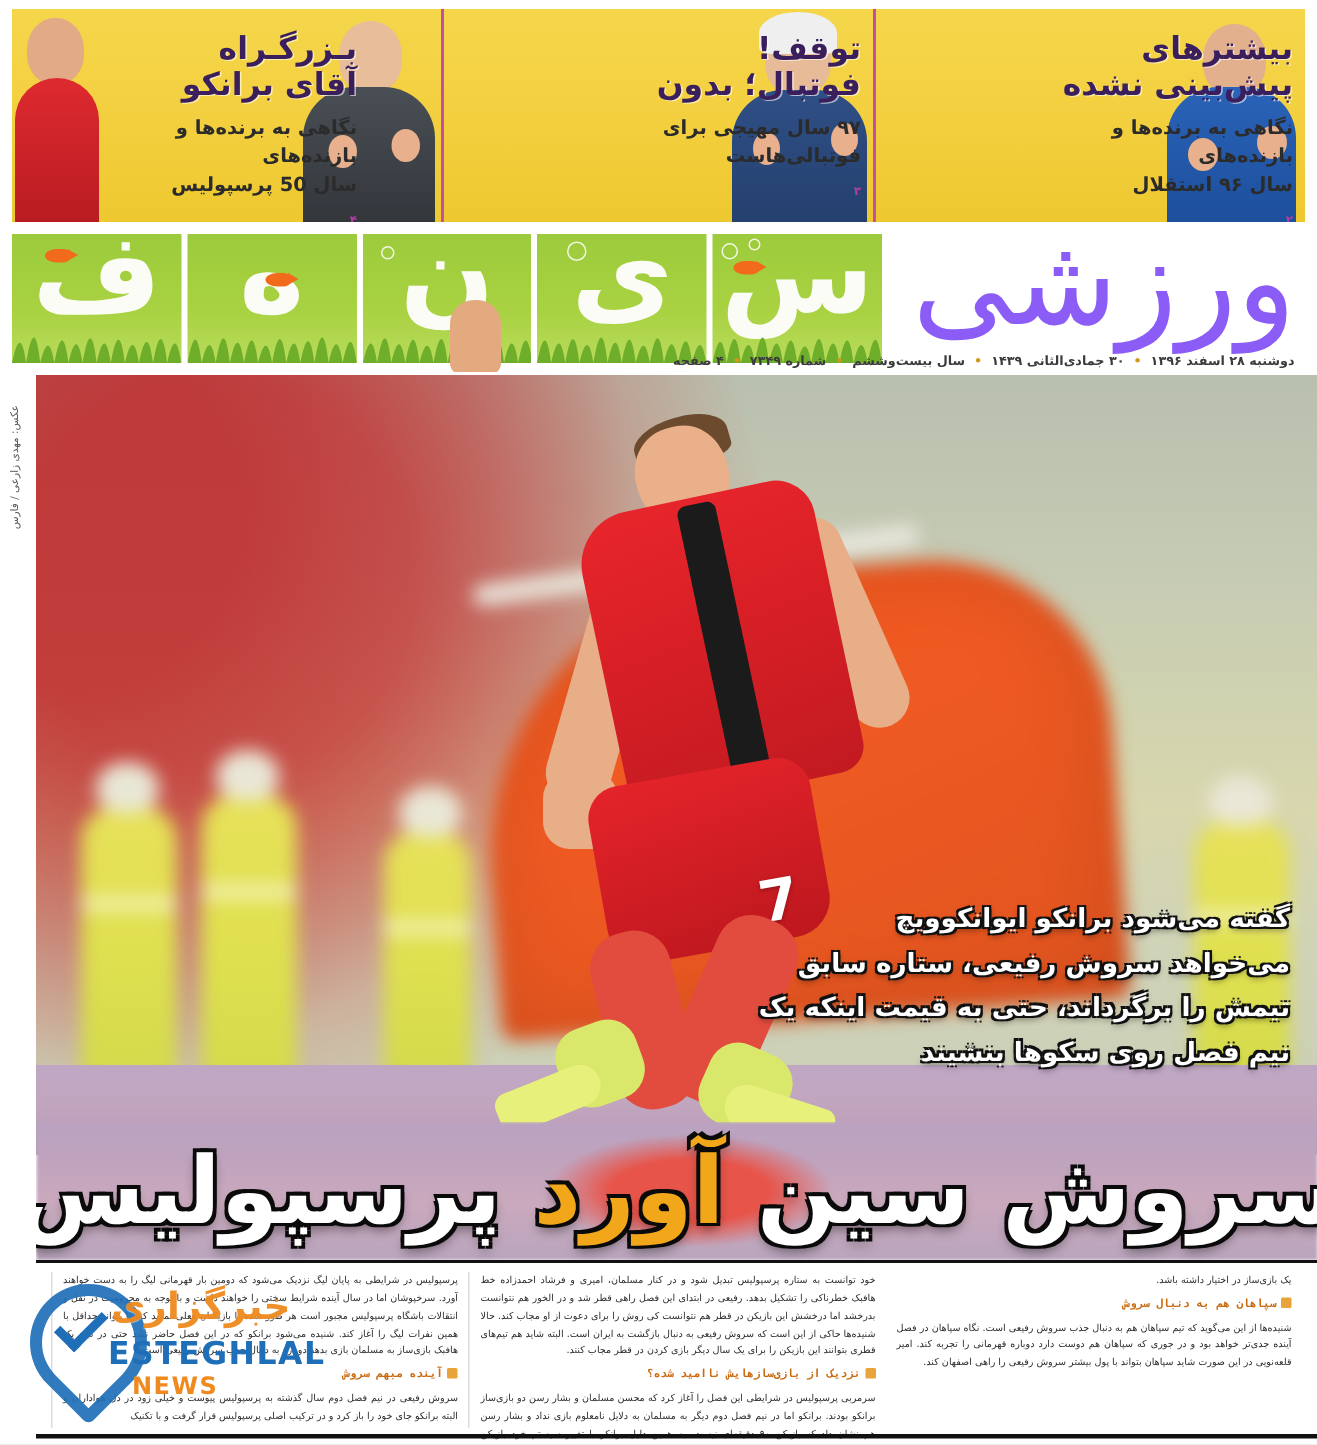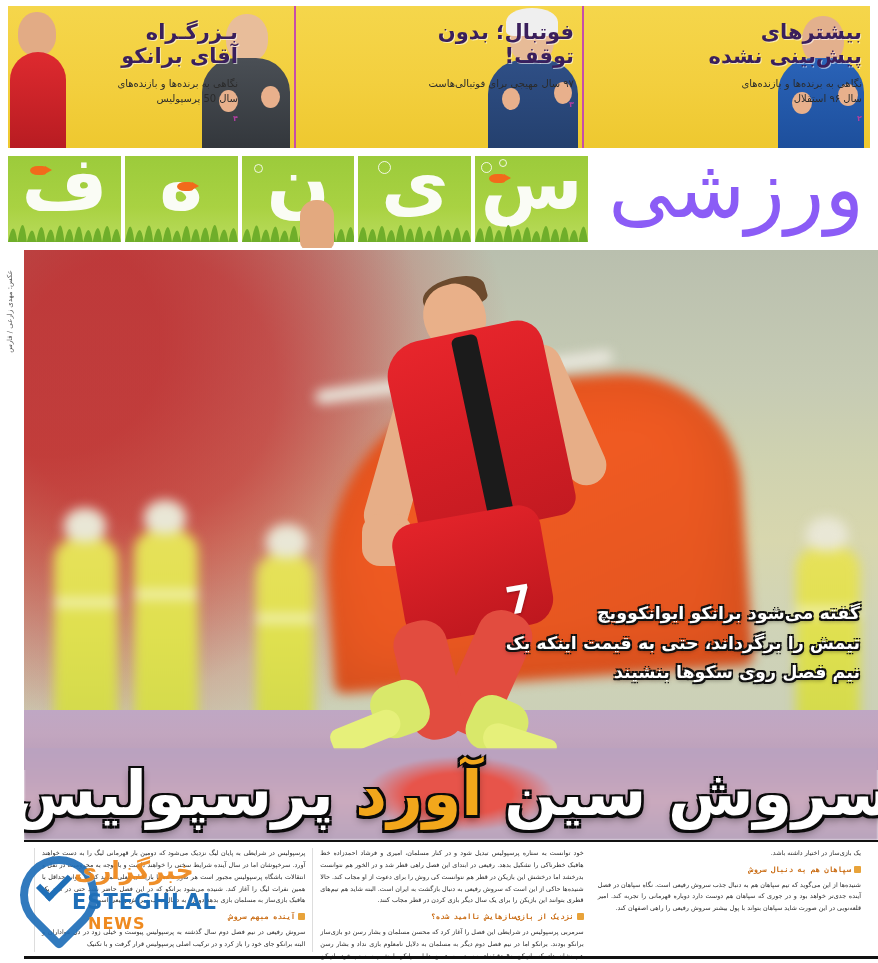"فوتبال؛ بدون" div.promo-title { order: before "توقف!" -> after "توقف!" }
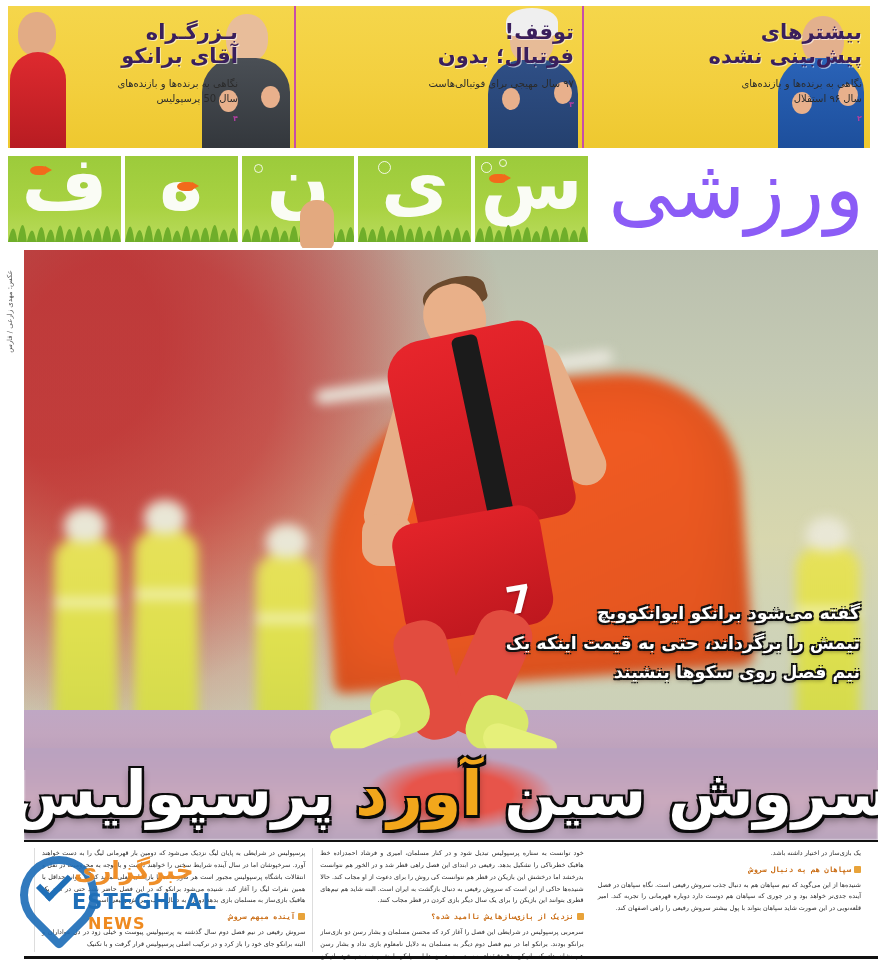"نگاهی به برنده‌ها و بازنده‌های" .promo-sub { font-size: 10px -> 13px; font-weight: normal -> bold }
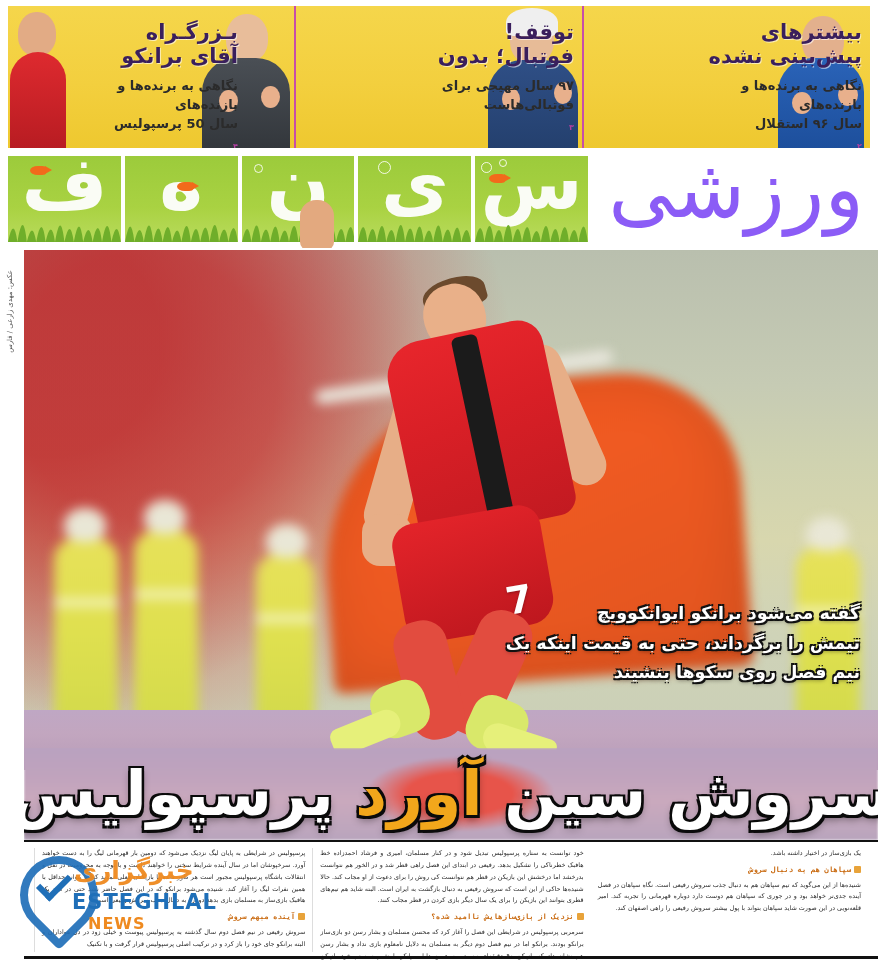"دوشنبه ۲۸ اسفند ۱۳۹۶•۳۰ جمادی‌الثانی" div.dateline { html: none -> <div> <span>دوشنبه ۲۸ اسفند ۱۳۹۶</span><span>•</span><span>۳۰ جمادی‌الثانی ۱۴۳۹</span><span>•</span><span>سال بیست‌وششم</span><span>•</span><span>شماره ۷۳۴۹</span><span>•</span><span>۴ صفحه</span> </div> }
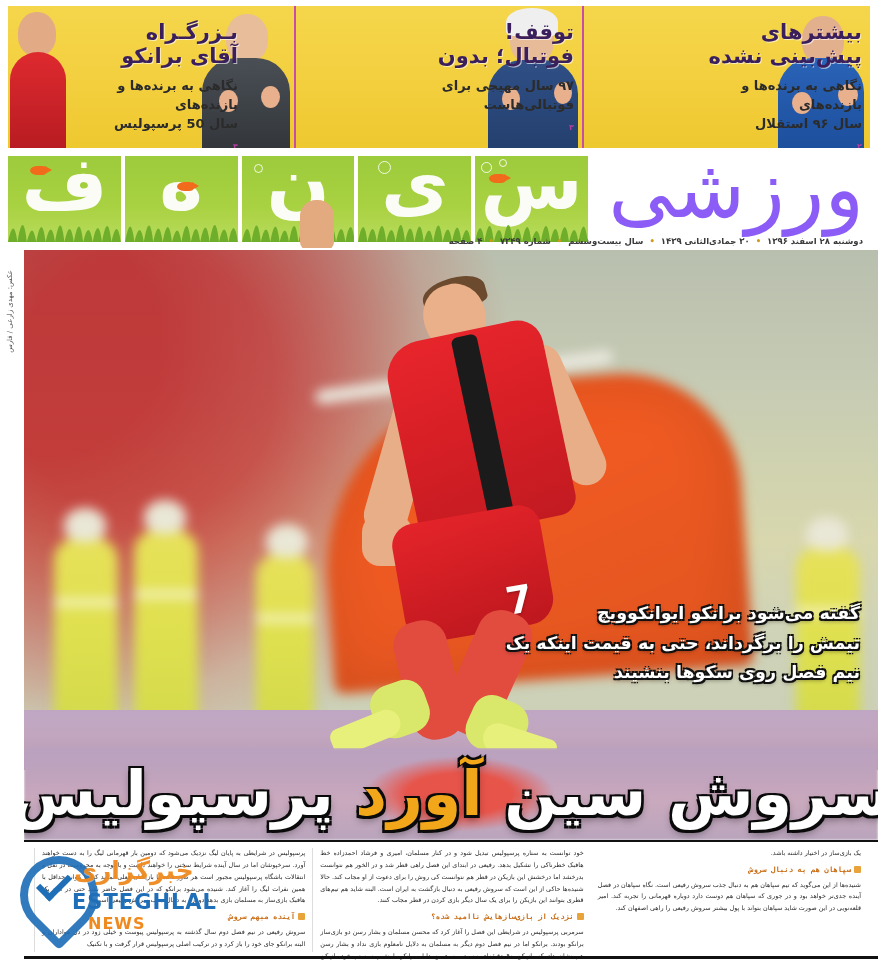"می‌خواهد سروش رفیعی، ستاره سابق" p { html: none -> <p>می‌خواهد سروش رفیعی، ستاره سابق</p> }
